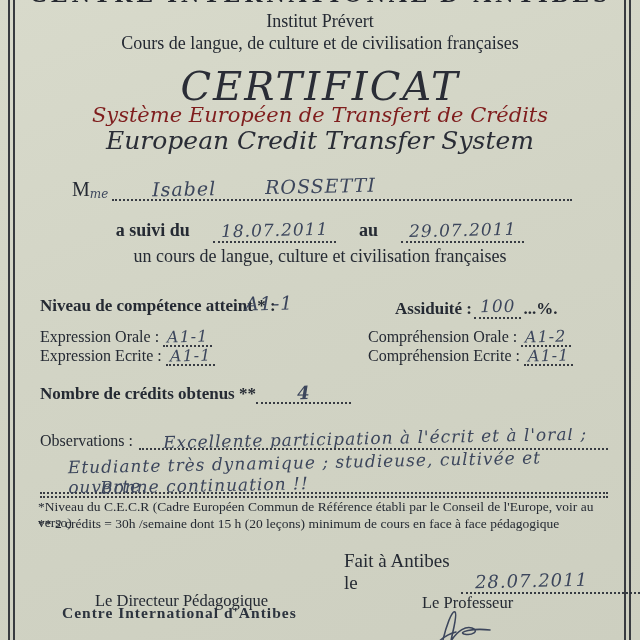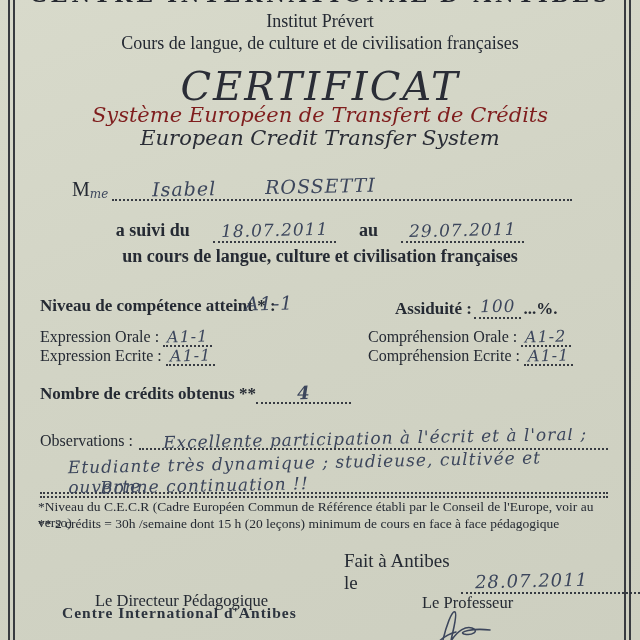"European Credit Transfer System" .title-en { font-size: 21px -> 25px }
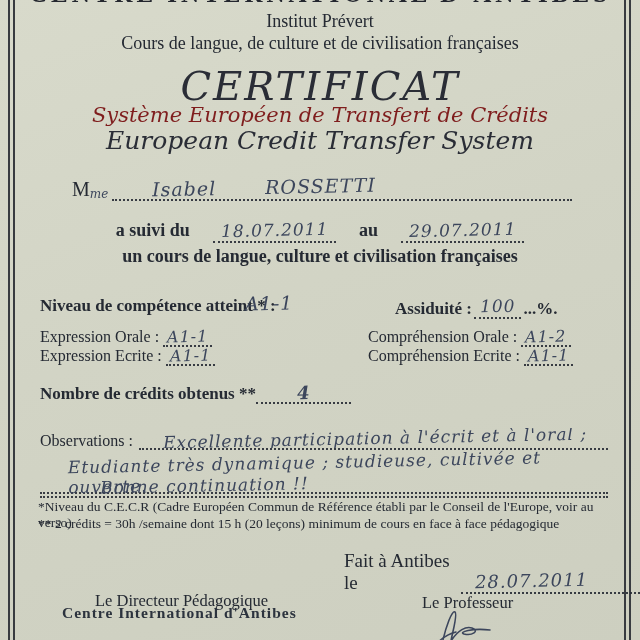"un cours de langue, culture" .course-desc { font-weight: bold -> normal }
